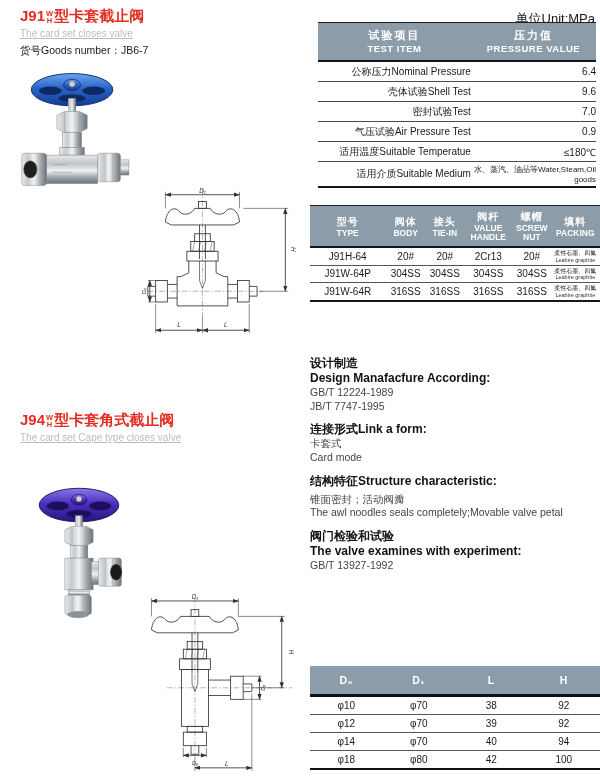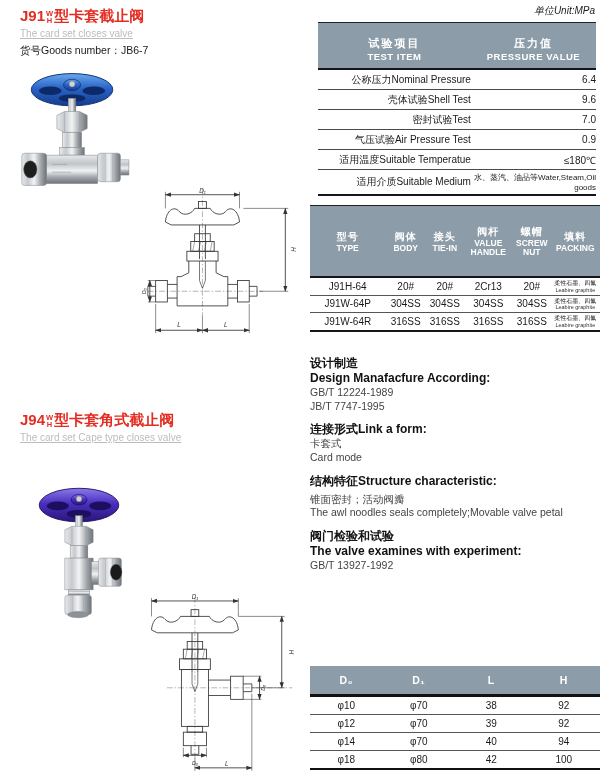"单位Unit:MPa" .unit-label { font-size: 10px -> 13px; font-style: italic -> none; top: 4px -> 10px }
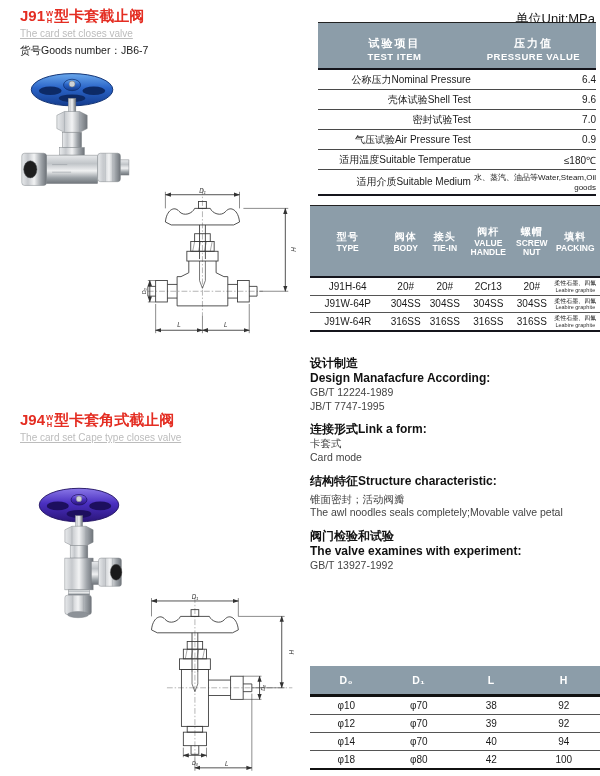"试验项目" .t1 thead th { padding: 13px 0 6px -> 5px 0 6px }
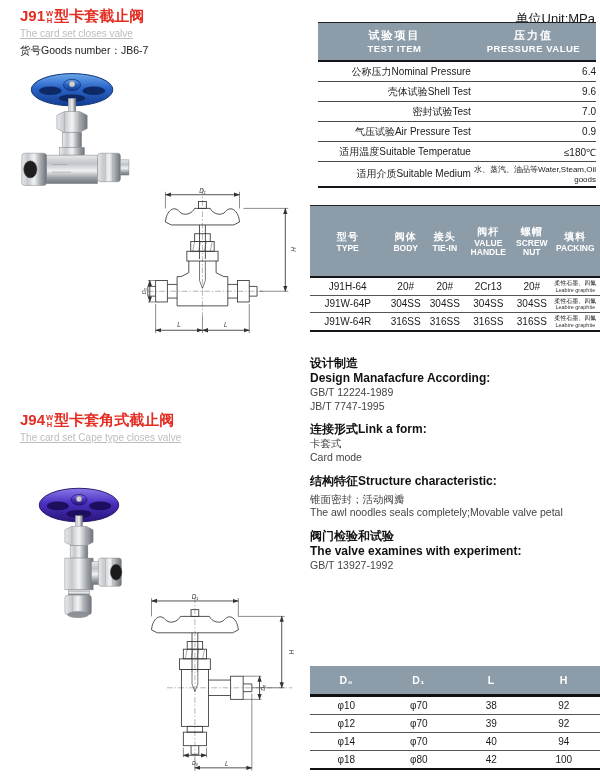"型号" .t2 thead th { padding: 18px 0 -> 3px 0 }
